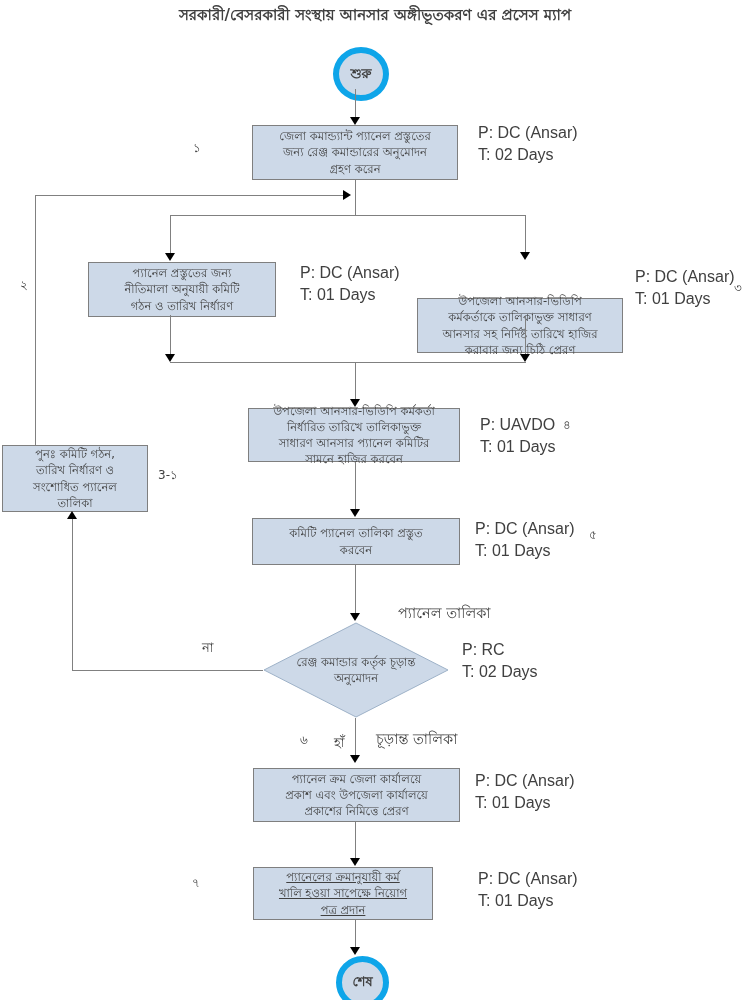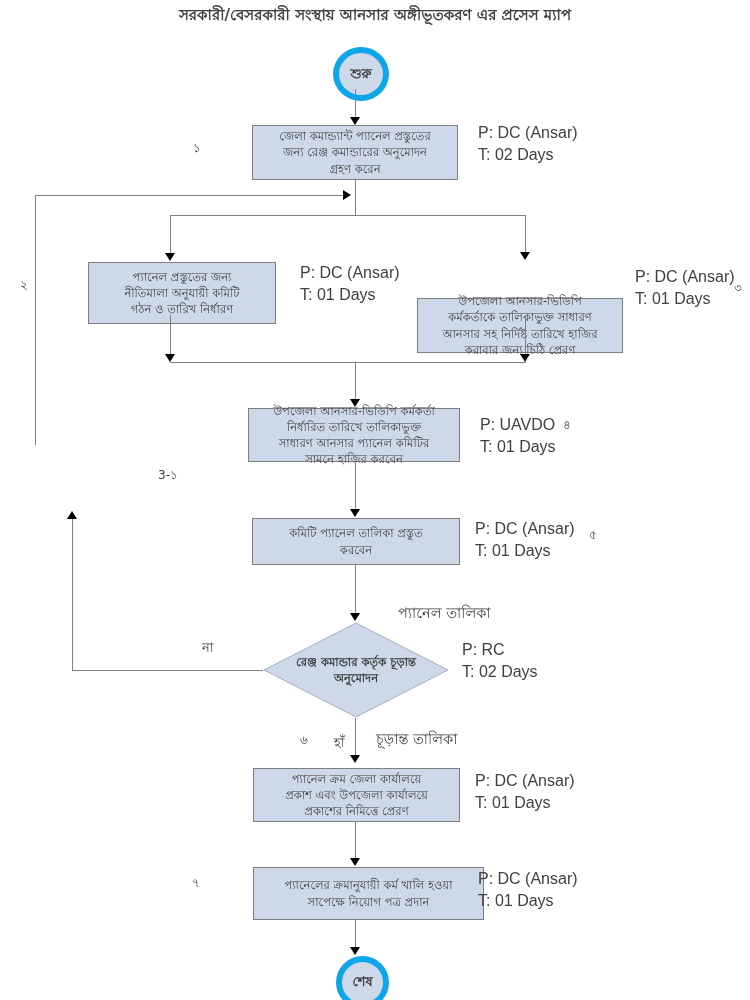"প্যানেল প্রস্তুতের জন্য নীতিমালা" div.box { height: 62px -> 55px }
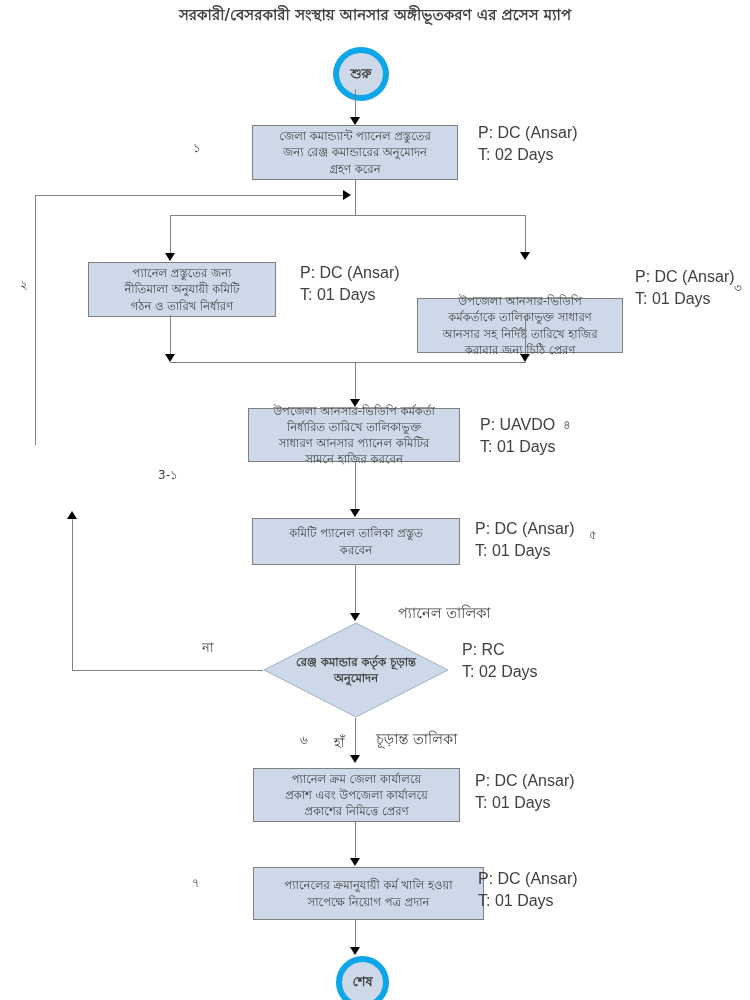"পুনঃ কমিটি গঠন, তারিখ নির্ধারণ" div.box { html: none -> <div>পুনঃ কমিটি গঠন, তারিখ নির্ধারণ ও সংশোধিত প্যানেল তালিকা</div> }
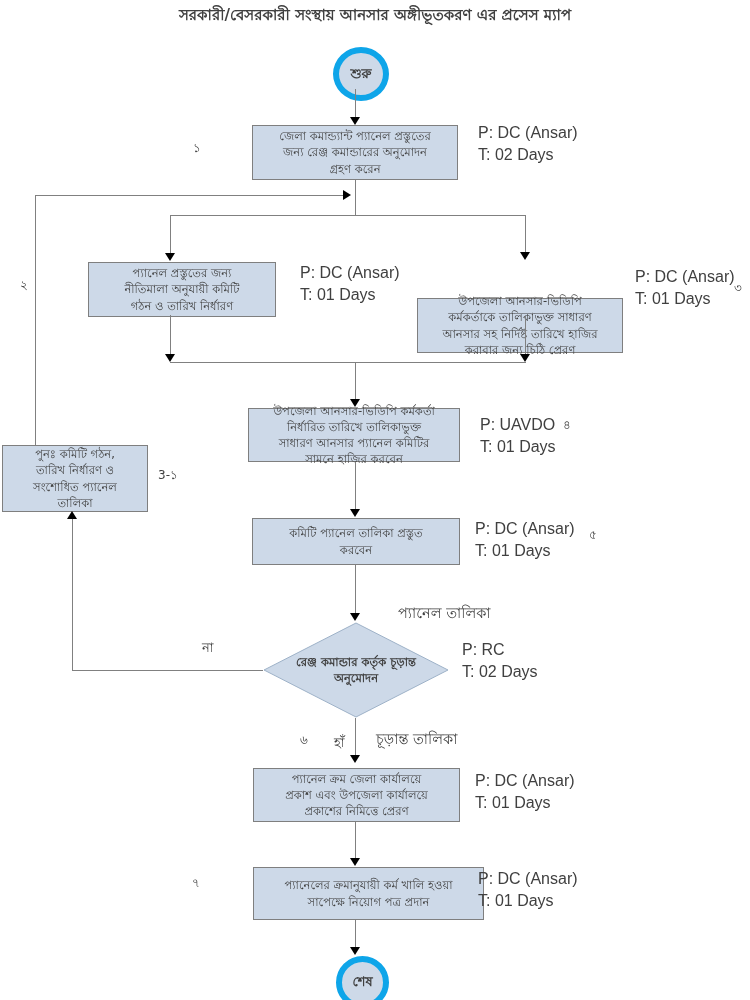"রেঞ্জ কমান্ডার কর্তৃক চূড়ান্ত অনুমোদন" .diamond { font-weight: bold -> none }
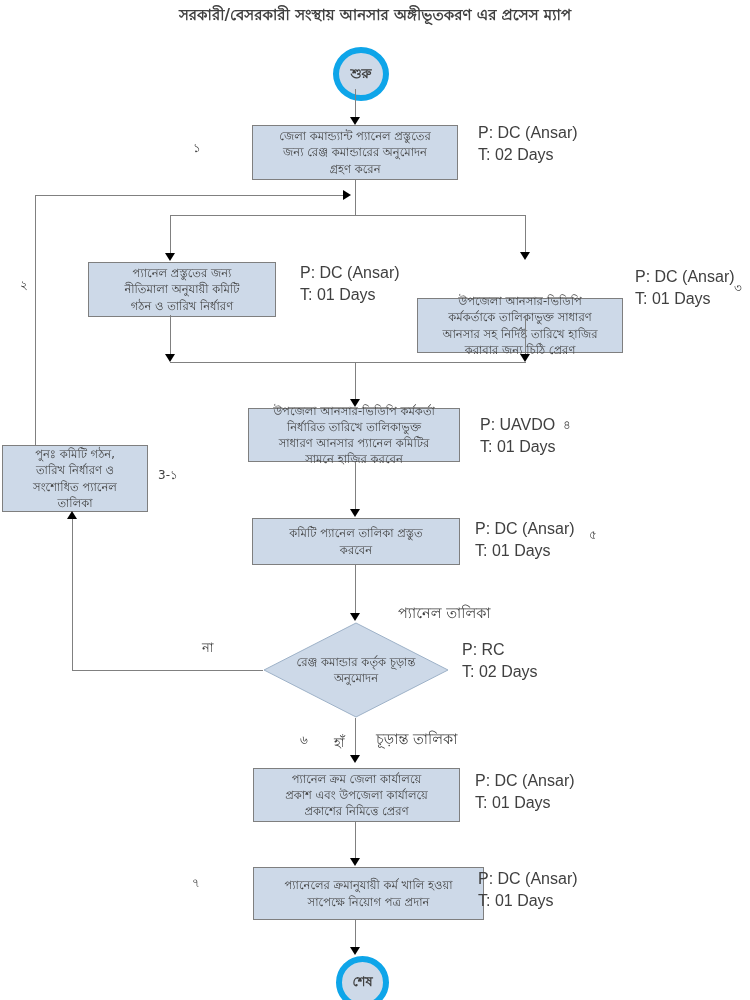"প্যানেলের ক্রমানুযায়ী কর্ম খালি হওয়া" div.box { text-decoration: none -> underline; width: 231px -> 180px }
